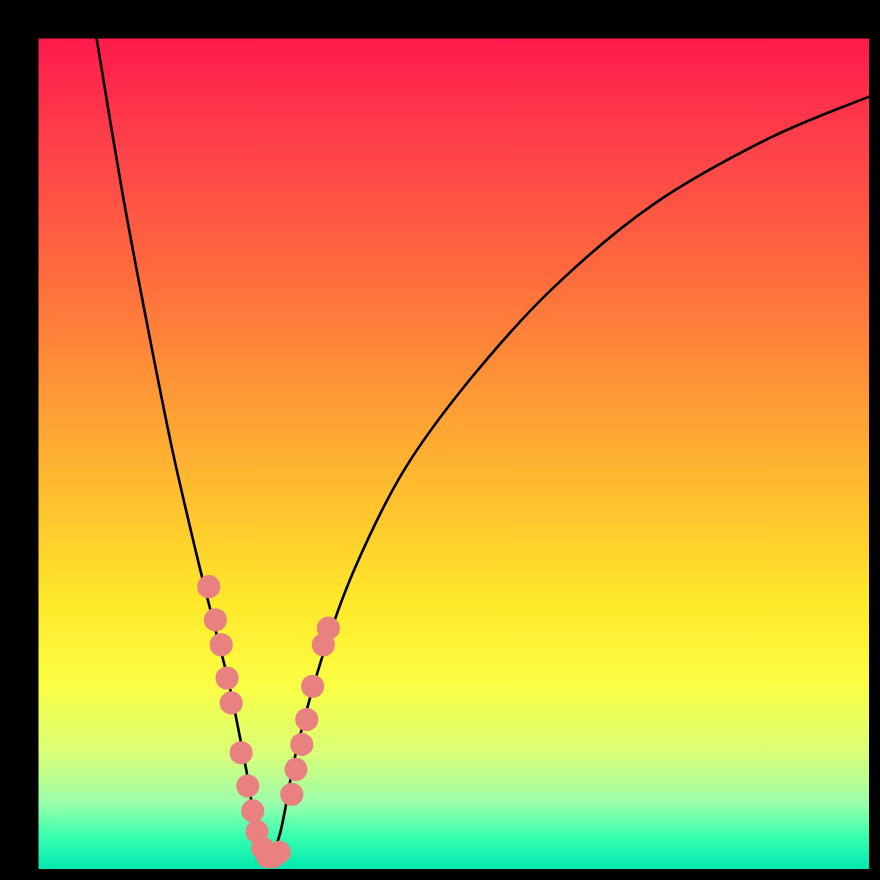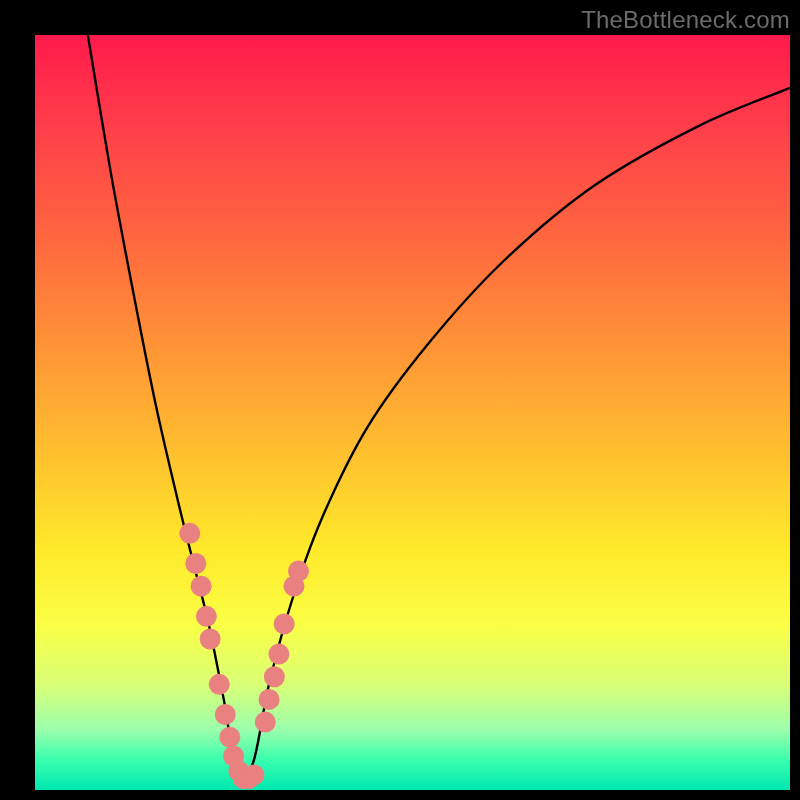"TheBottleneck.com" div.watermark { html: <div>TheBottleneck.com</div> -> none }
